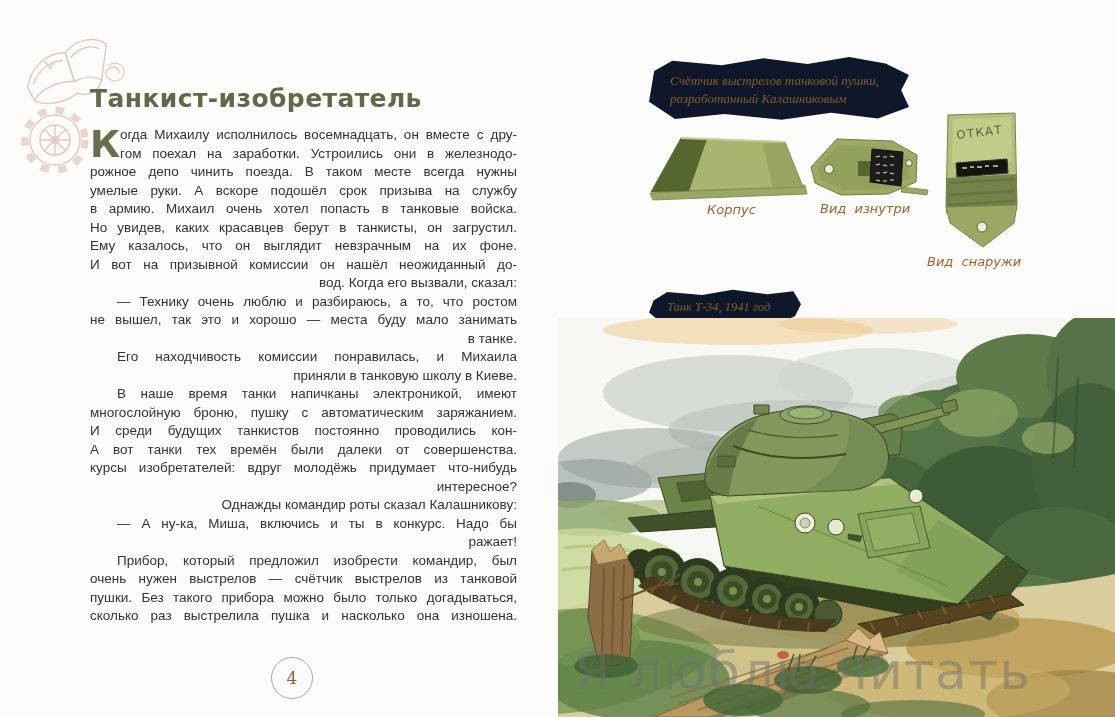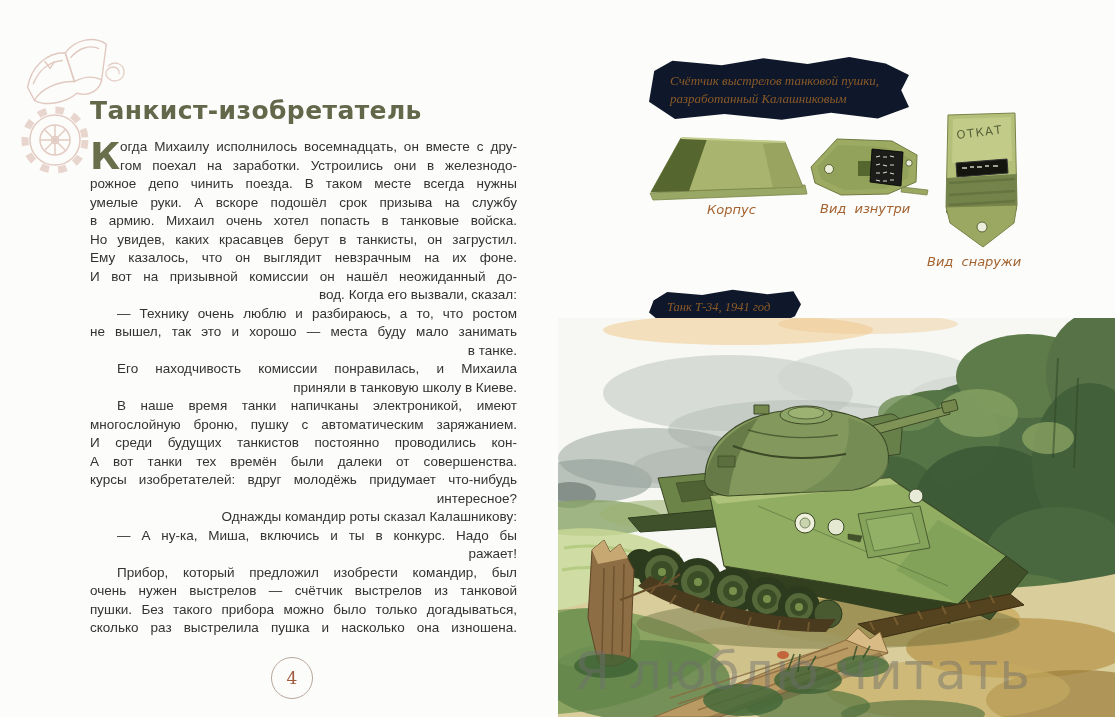"Танкист-изобретатель" .left-text { margin-top: 12px -> none }
